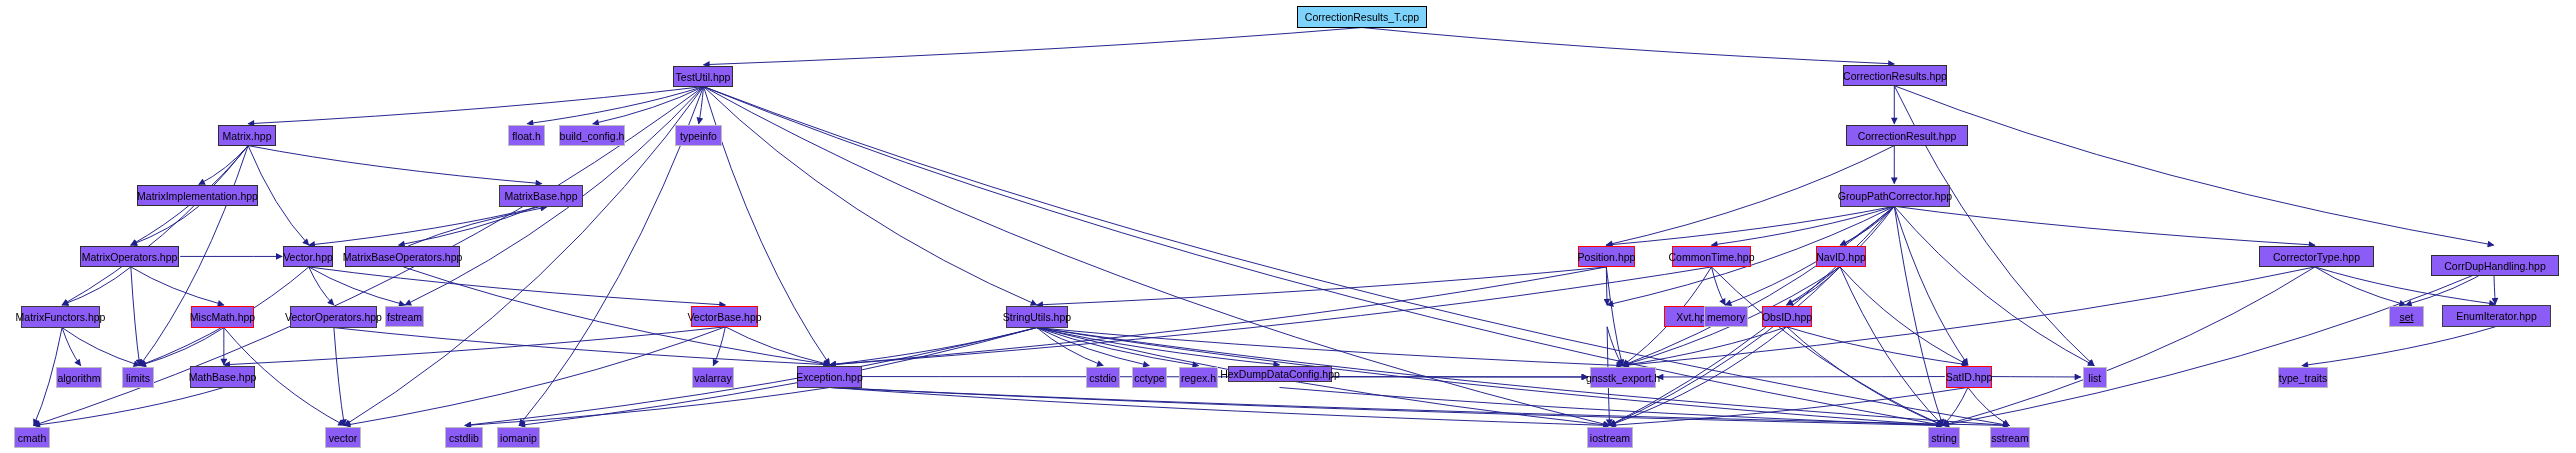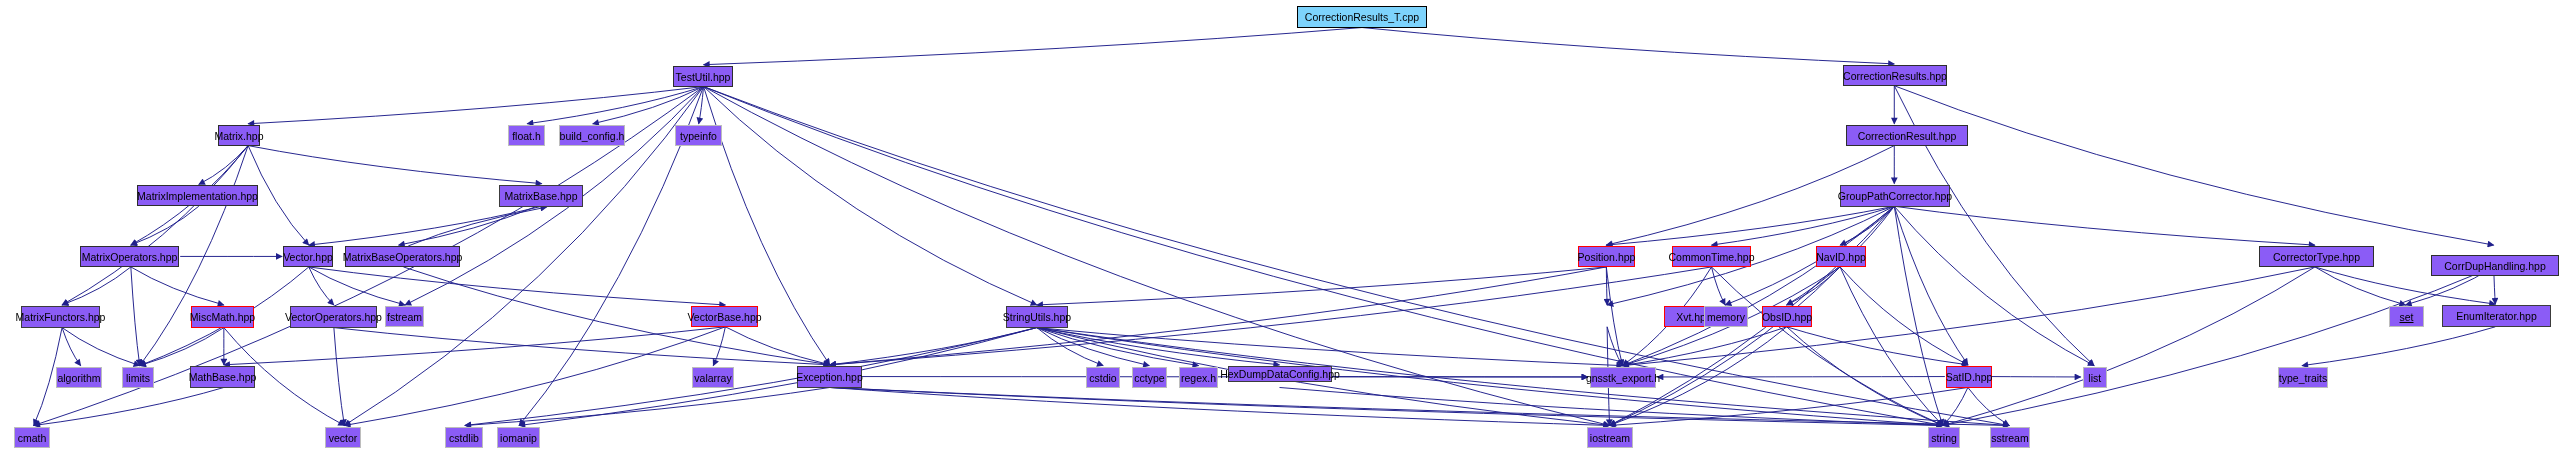"Matrix.hpp" div.node { width: 42px -> 58px }
